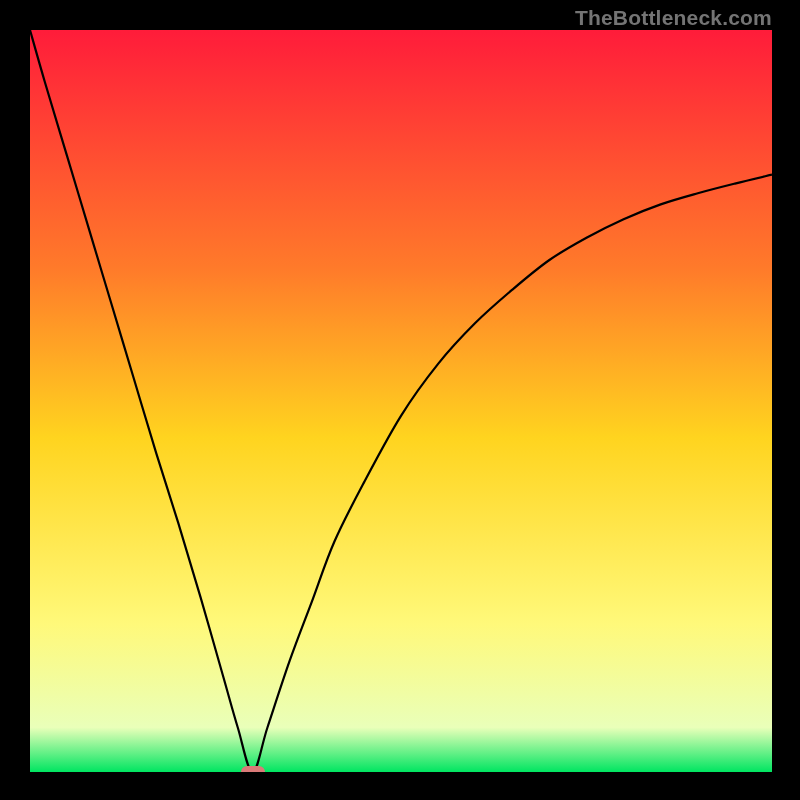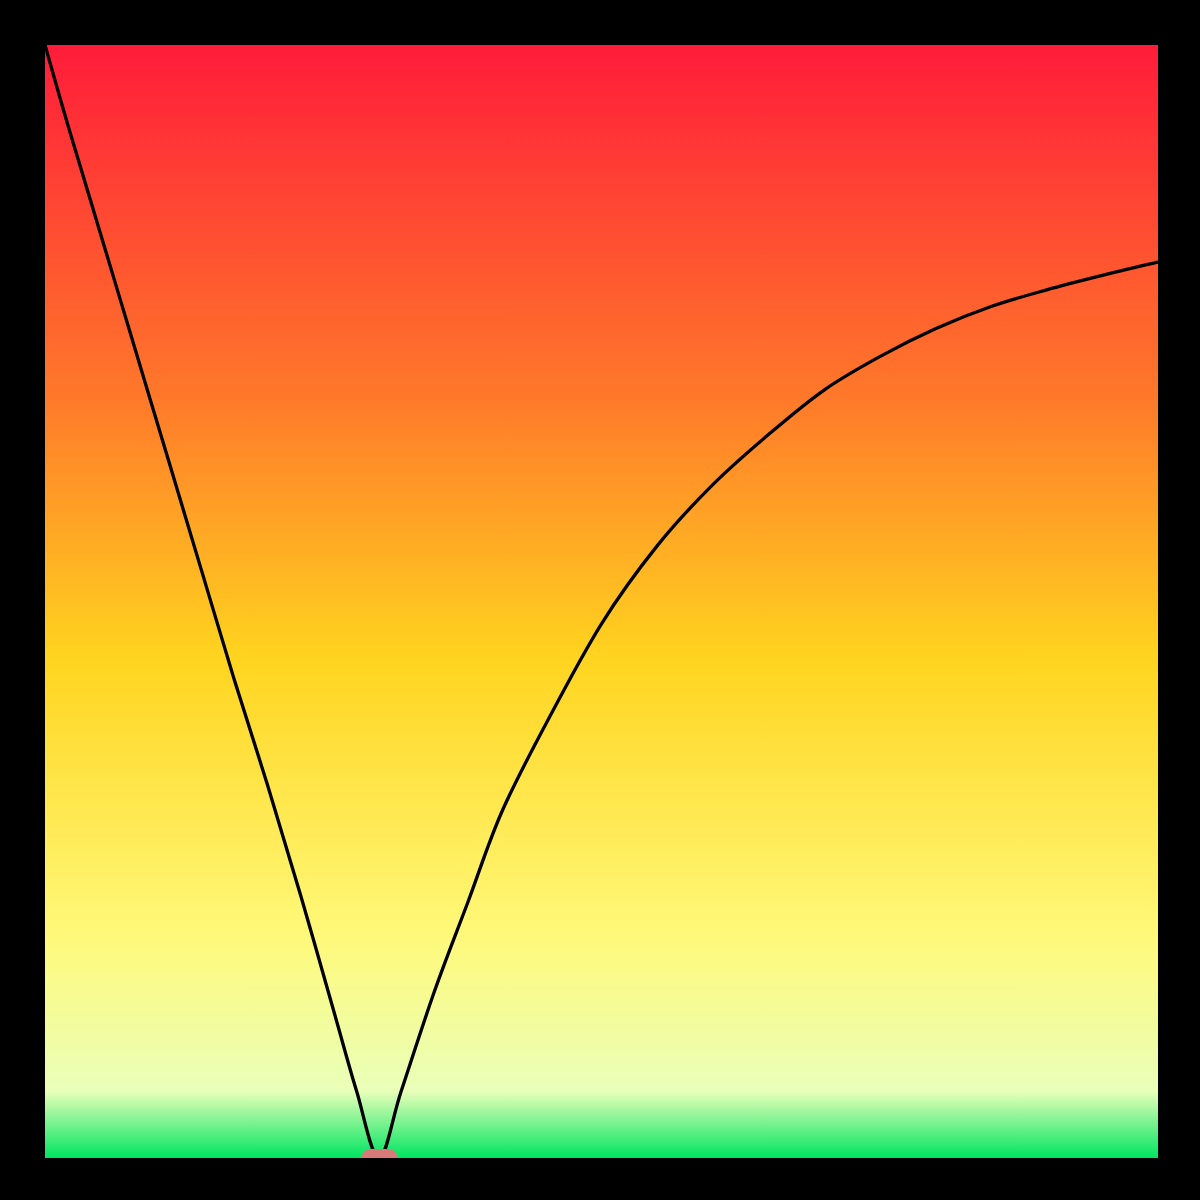"TheBottleneck.com" div.watermark { html: none -> <div>TheBottleneck.com</div> }
